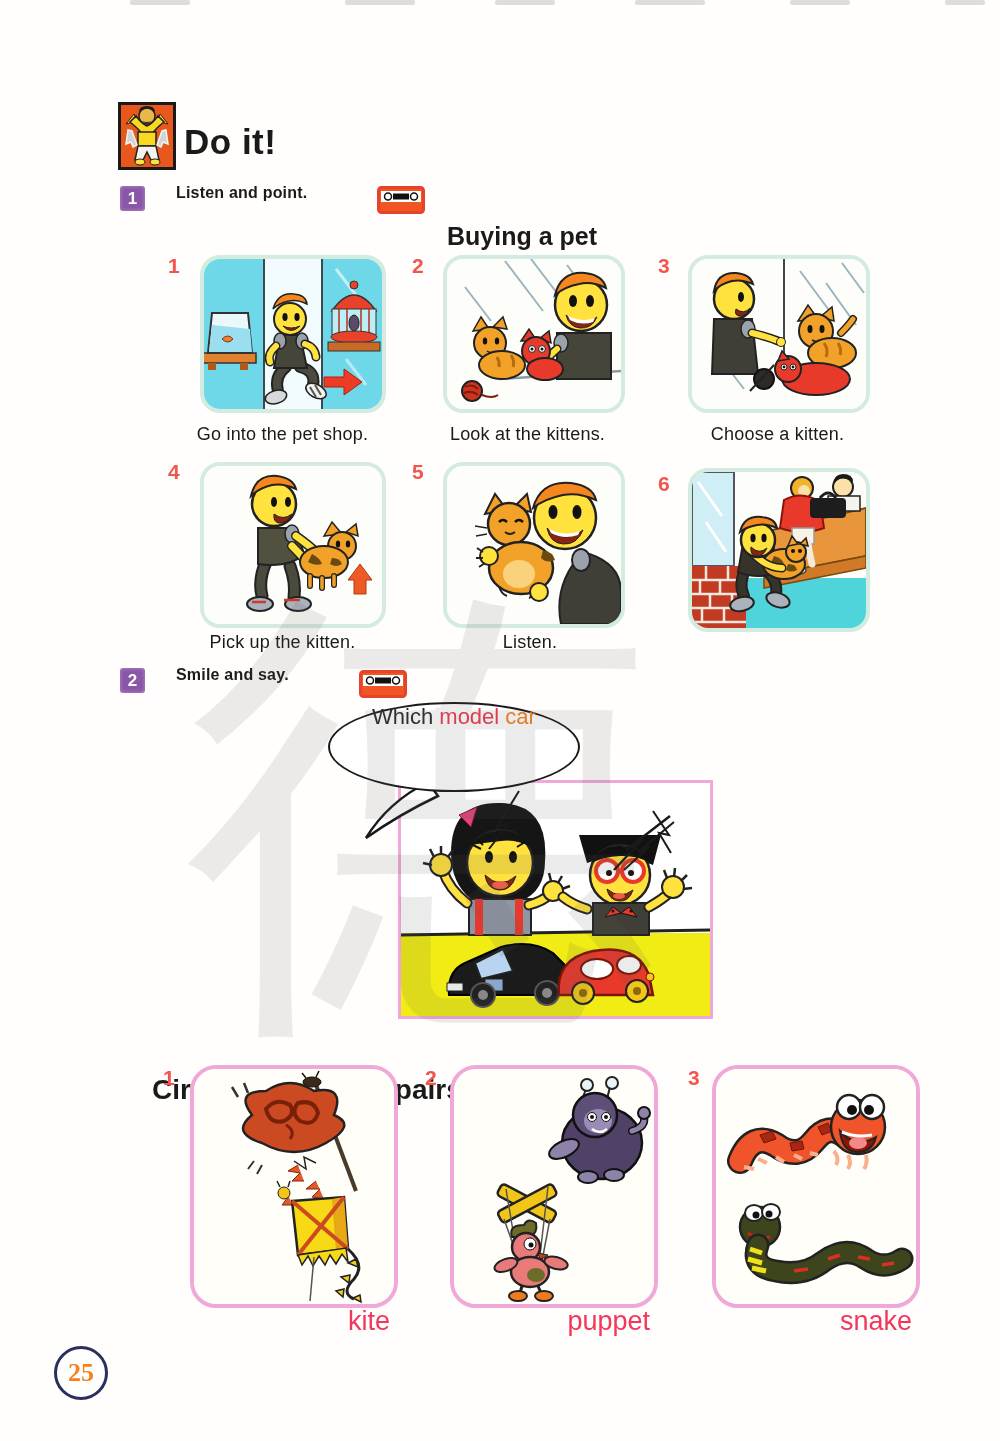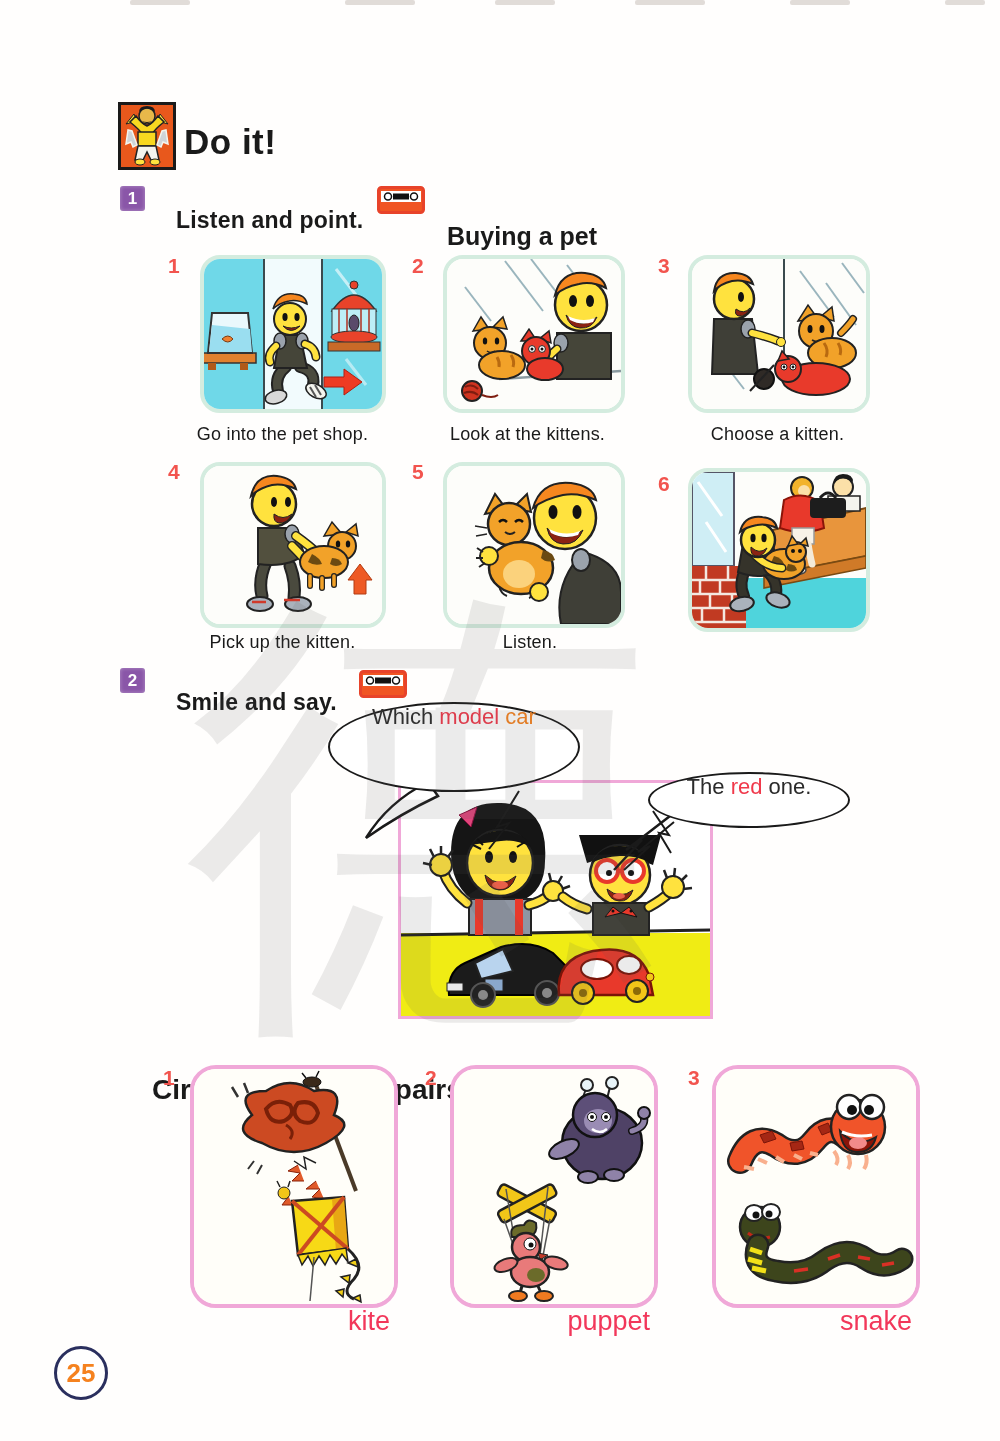"Listen and point." .act-label { font-size: 23px -> 16px; margin-top: 23px -> none }
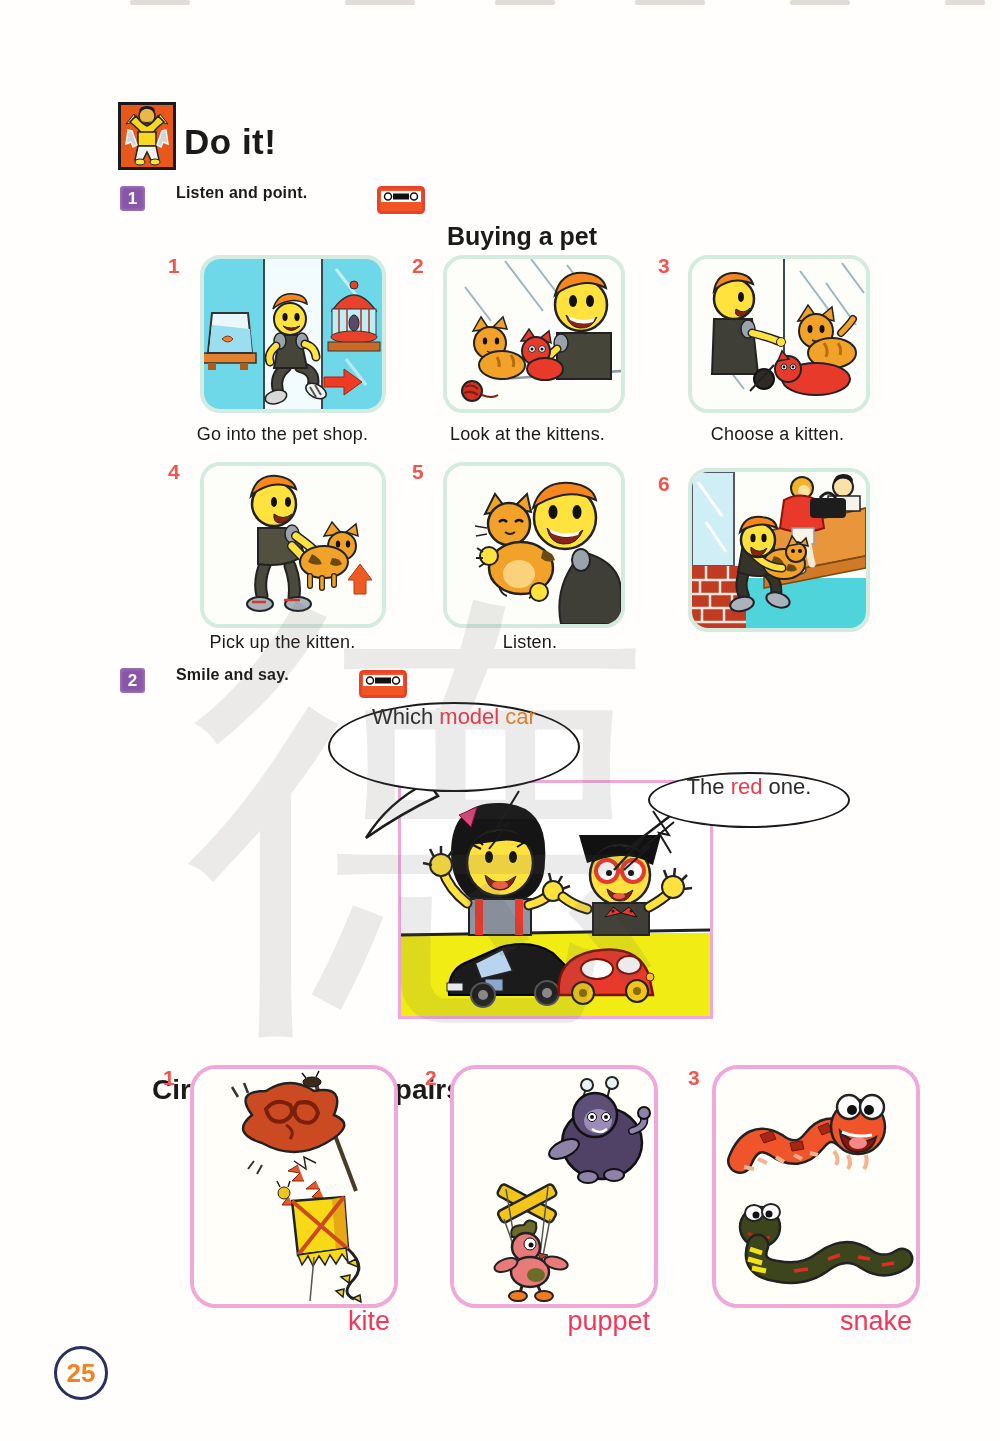"The red one." div.abs { html: <div> <div><span>The </span><span>red</span><span> one.</span></div> </div> -> none }
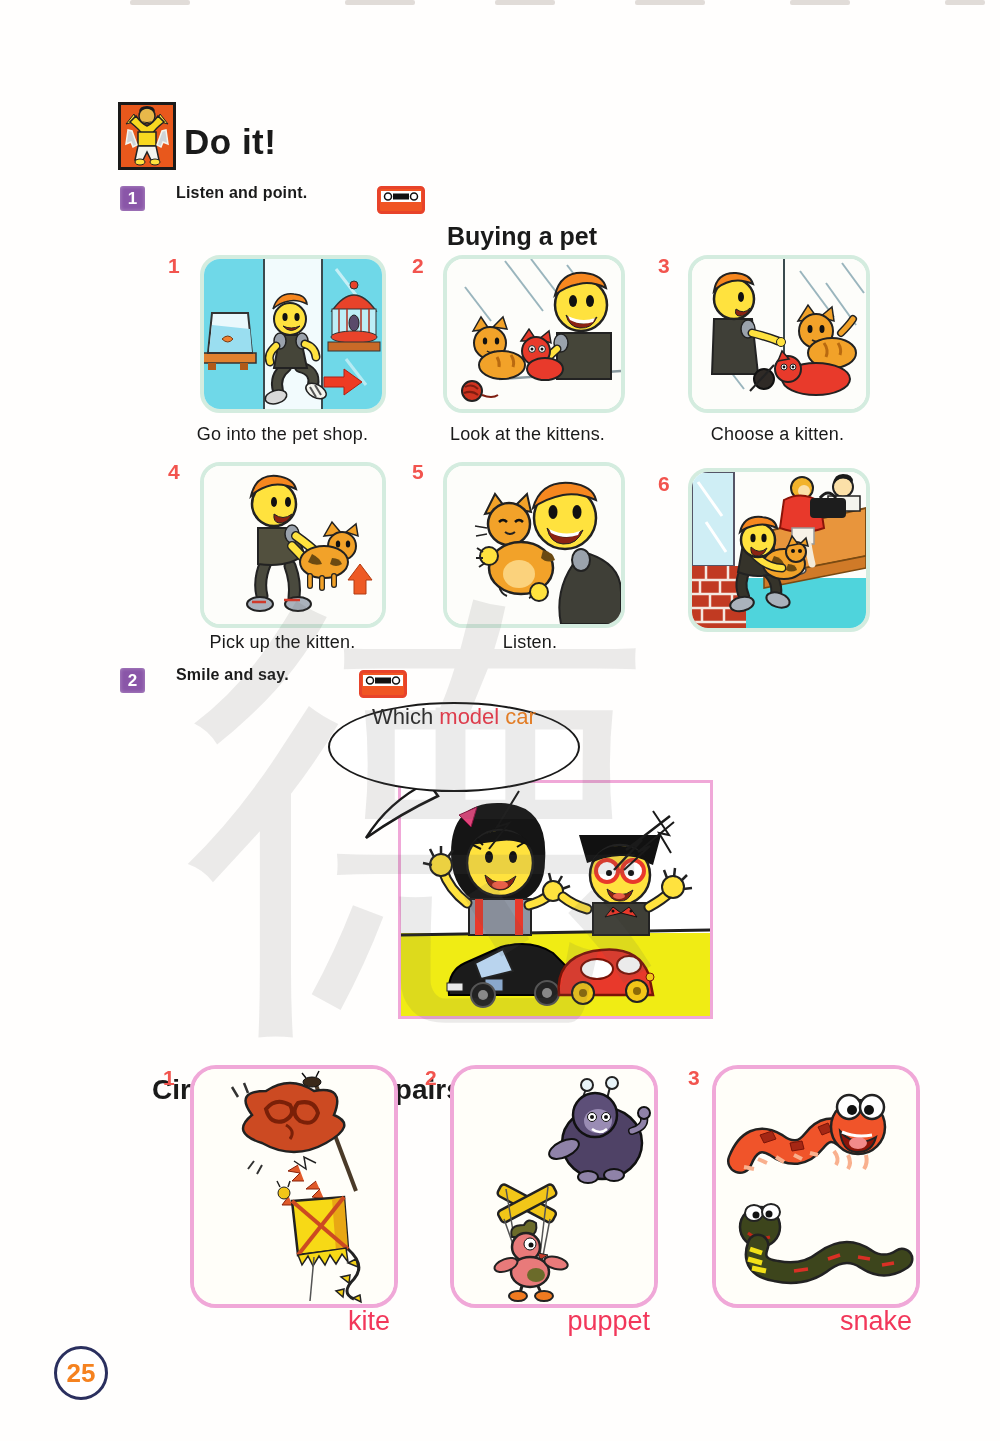"25" #page-badge { font-family: none -> Liberation Serif, serif }
